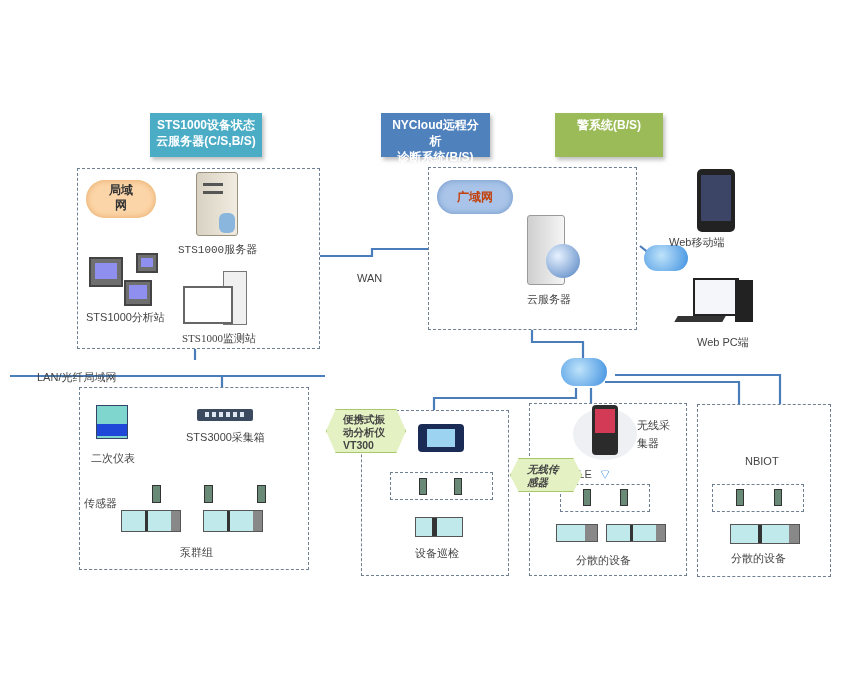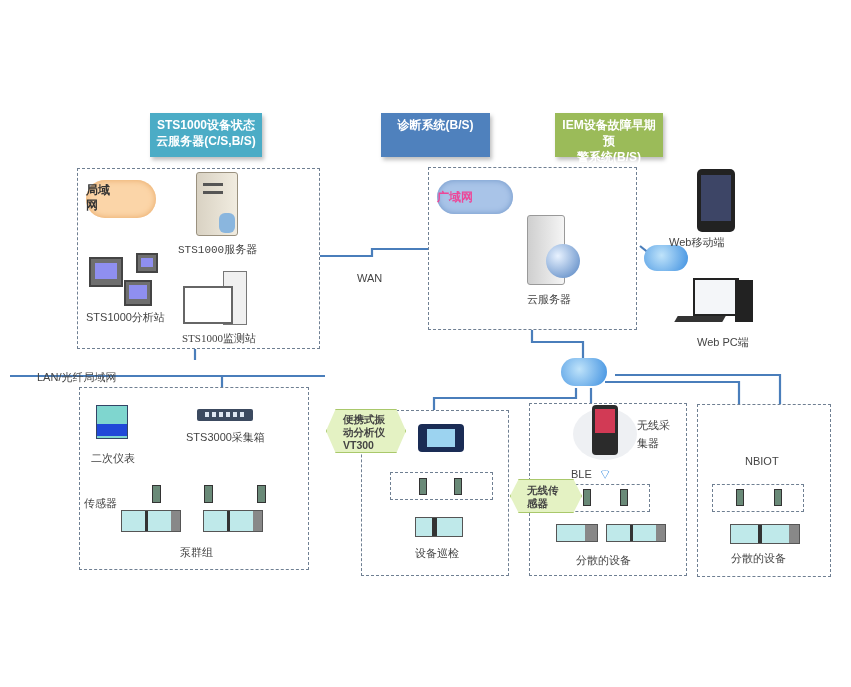"NYCloud远程分析" div { html: none -> <div>NYCloud远程分析</div> }
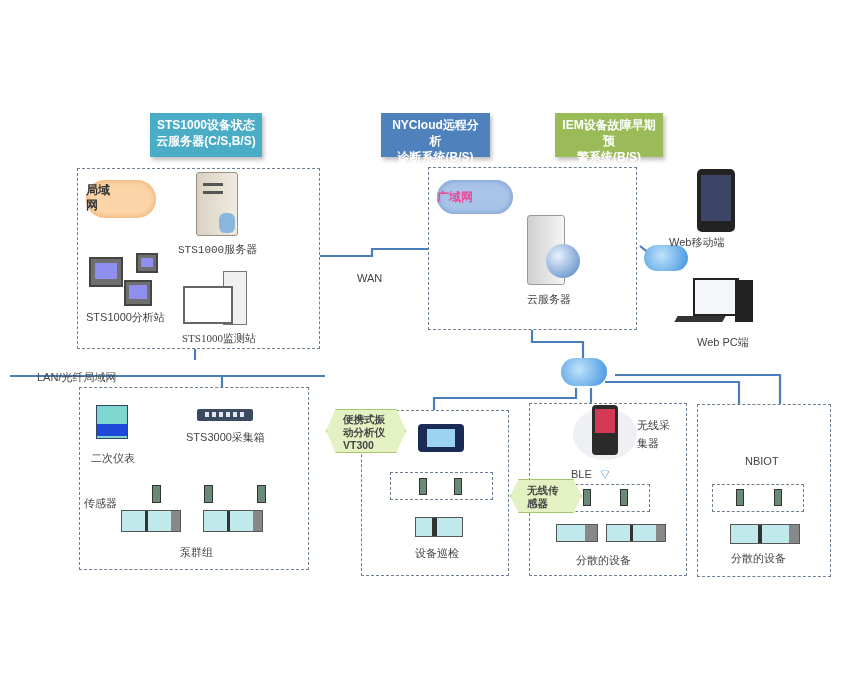"IEM设备故障早期预" div { html: <div>IEM设备故障早期预</div> -> none }
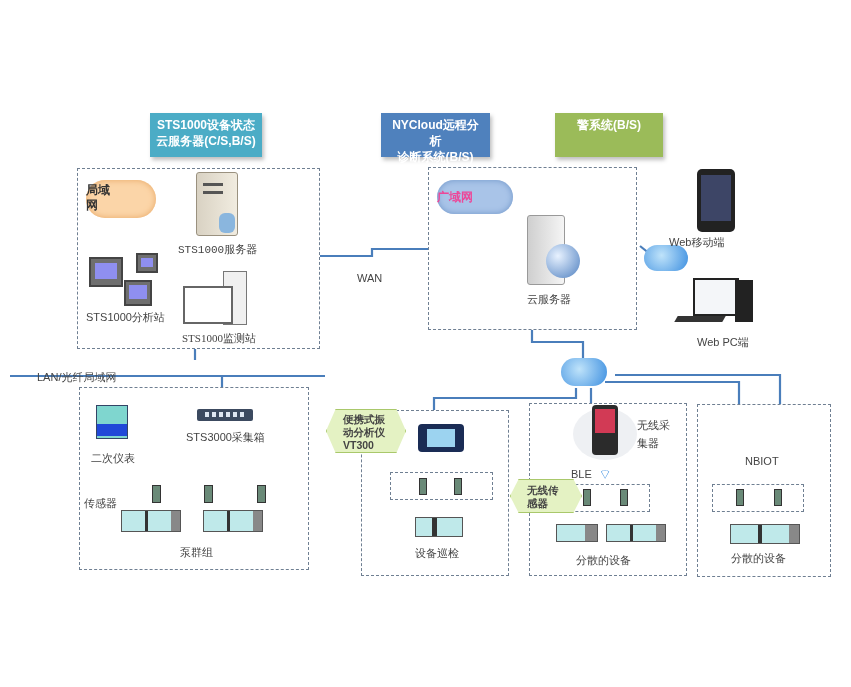"局域" .cloud-label { text-align: none -> center }
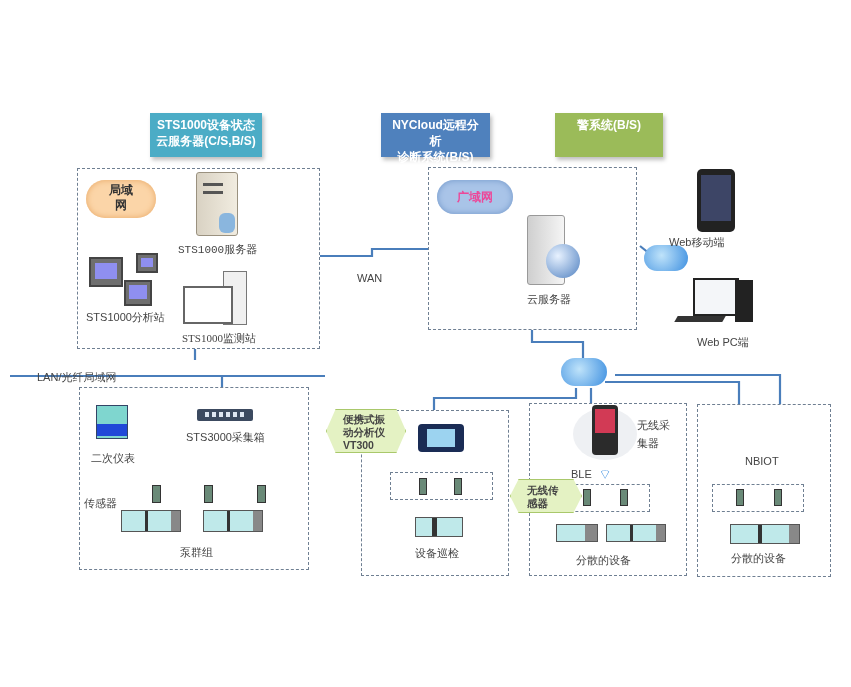"广域网" div.cloud-label { color: #ec4899 -> #c2410c }
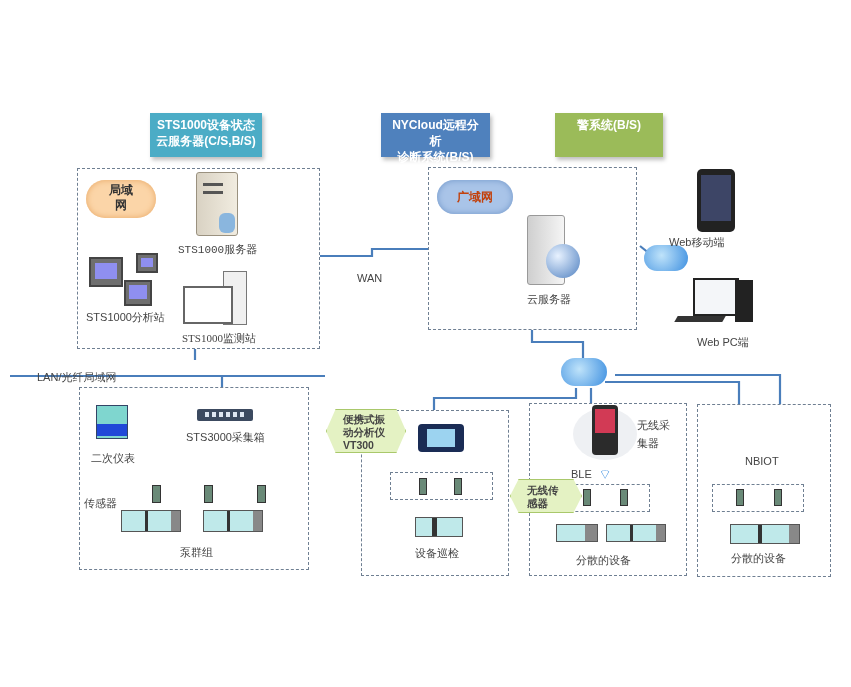"无线传" div.hex { font-style: none -> italic; top: 479px -> 458px }
